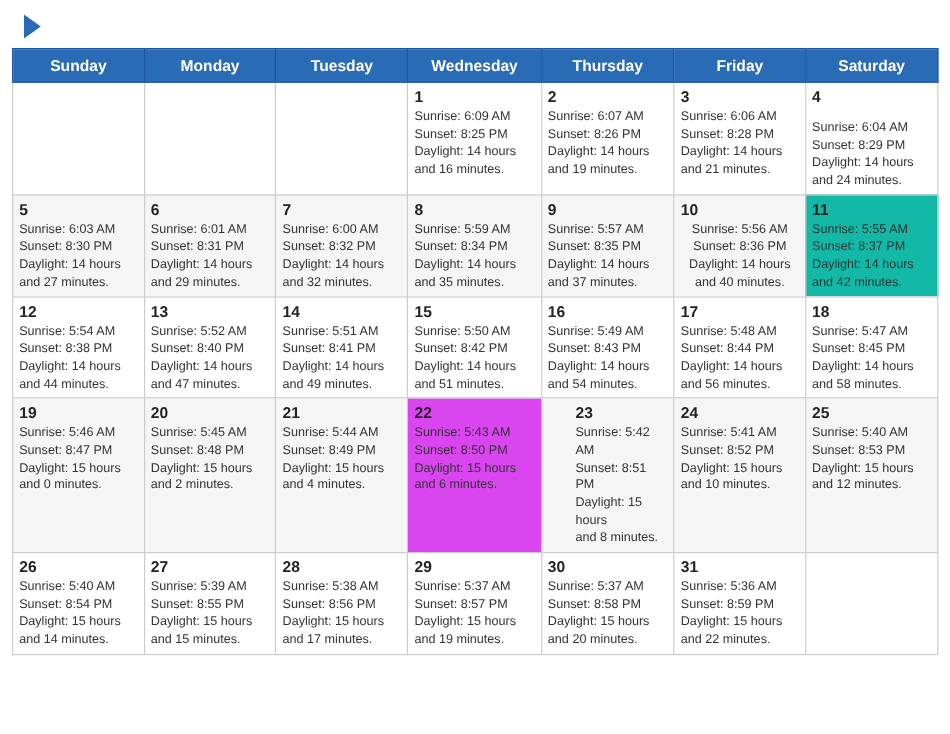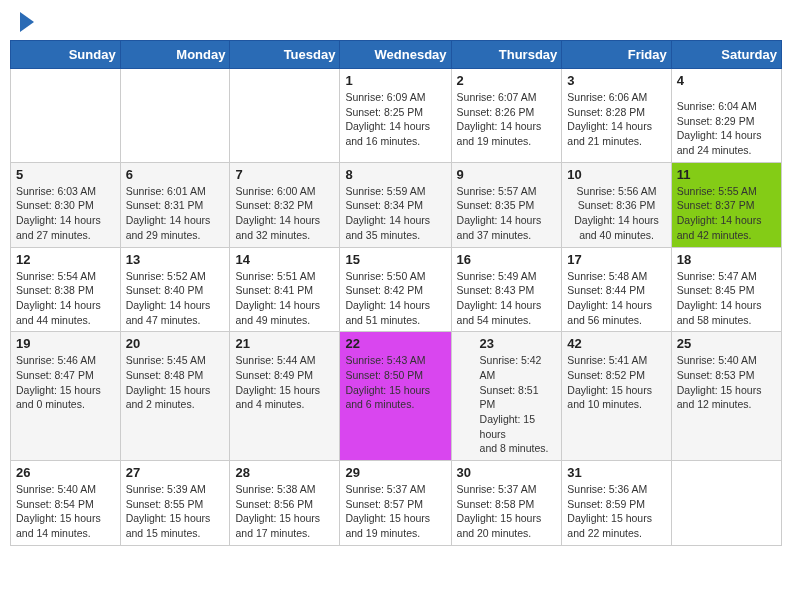"Sunday" .calendar th { text-align: right -> center }
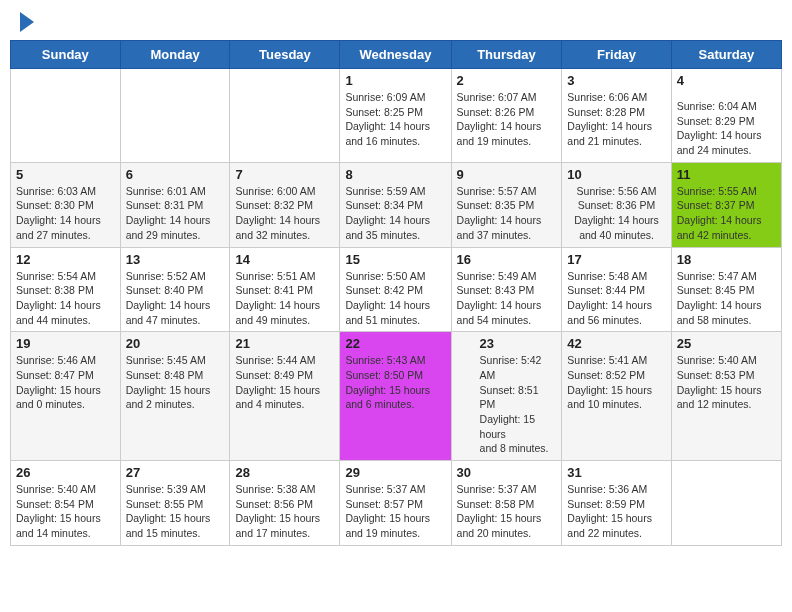"11" td { background: #84cc16 -> #14b8a6 }
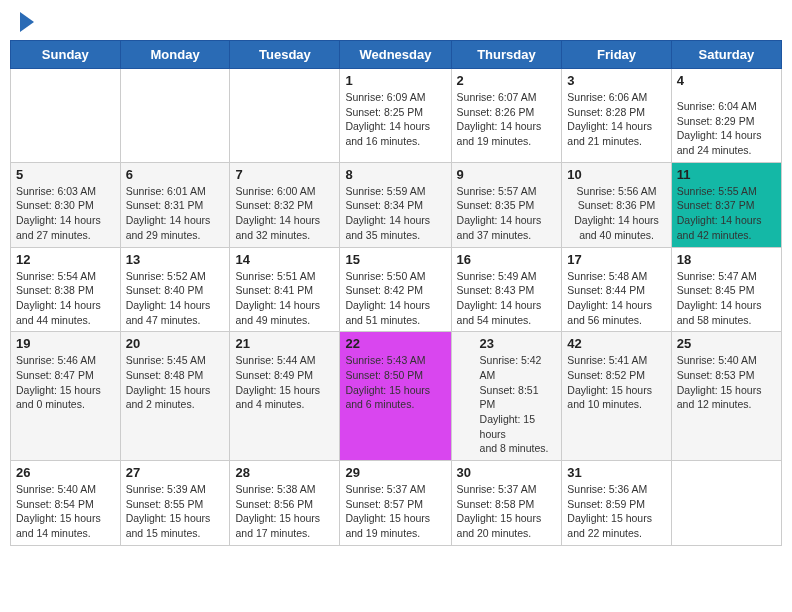"42" div.day-number { text: 42 -> 24 }
